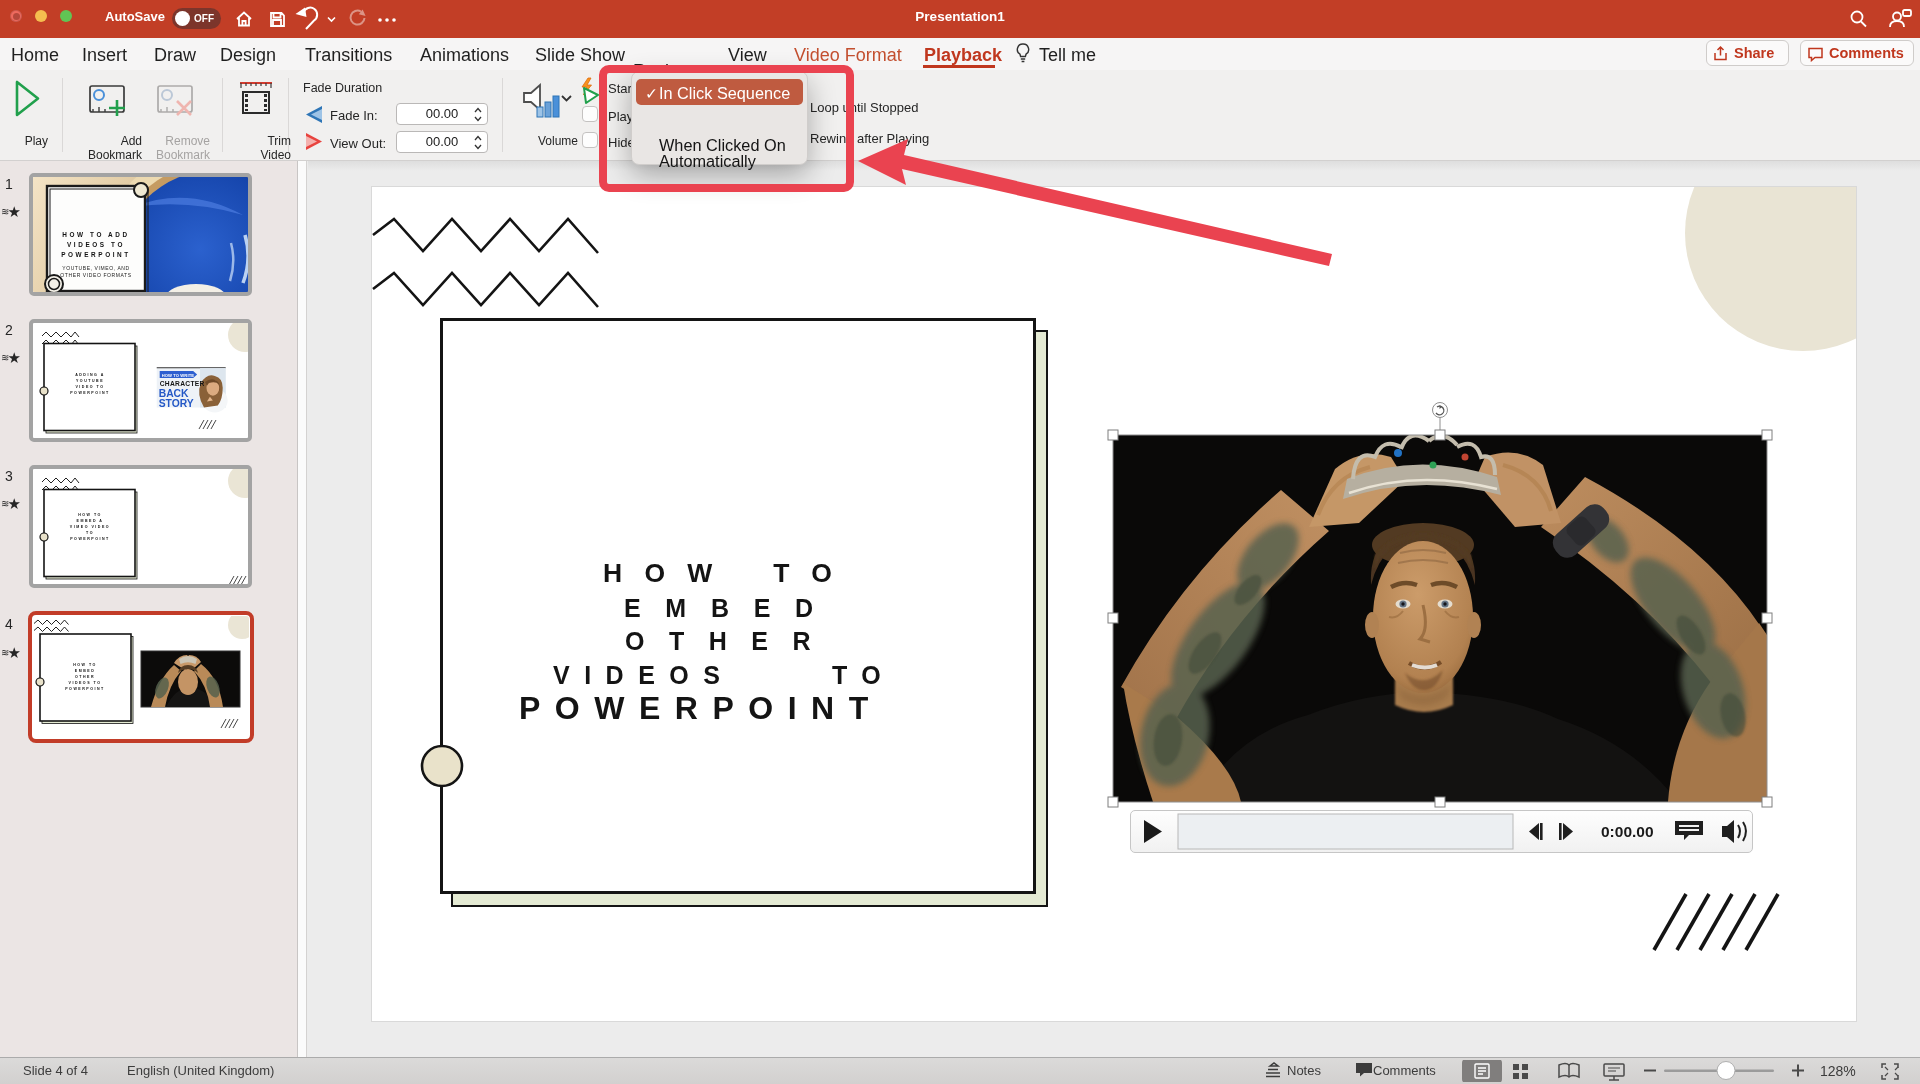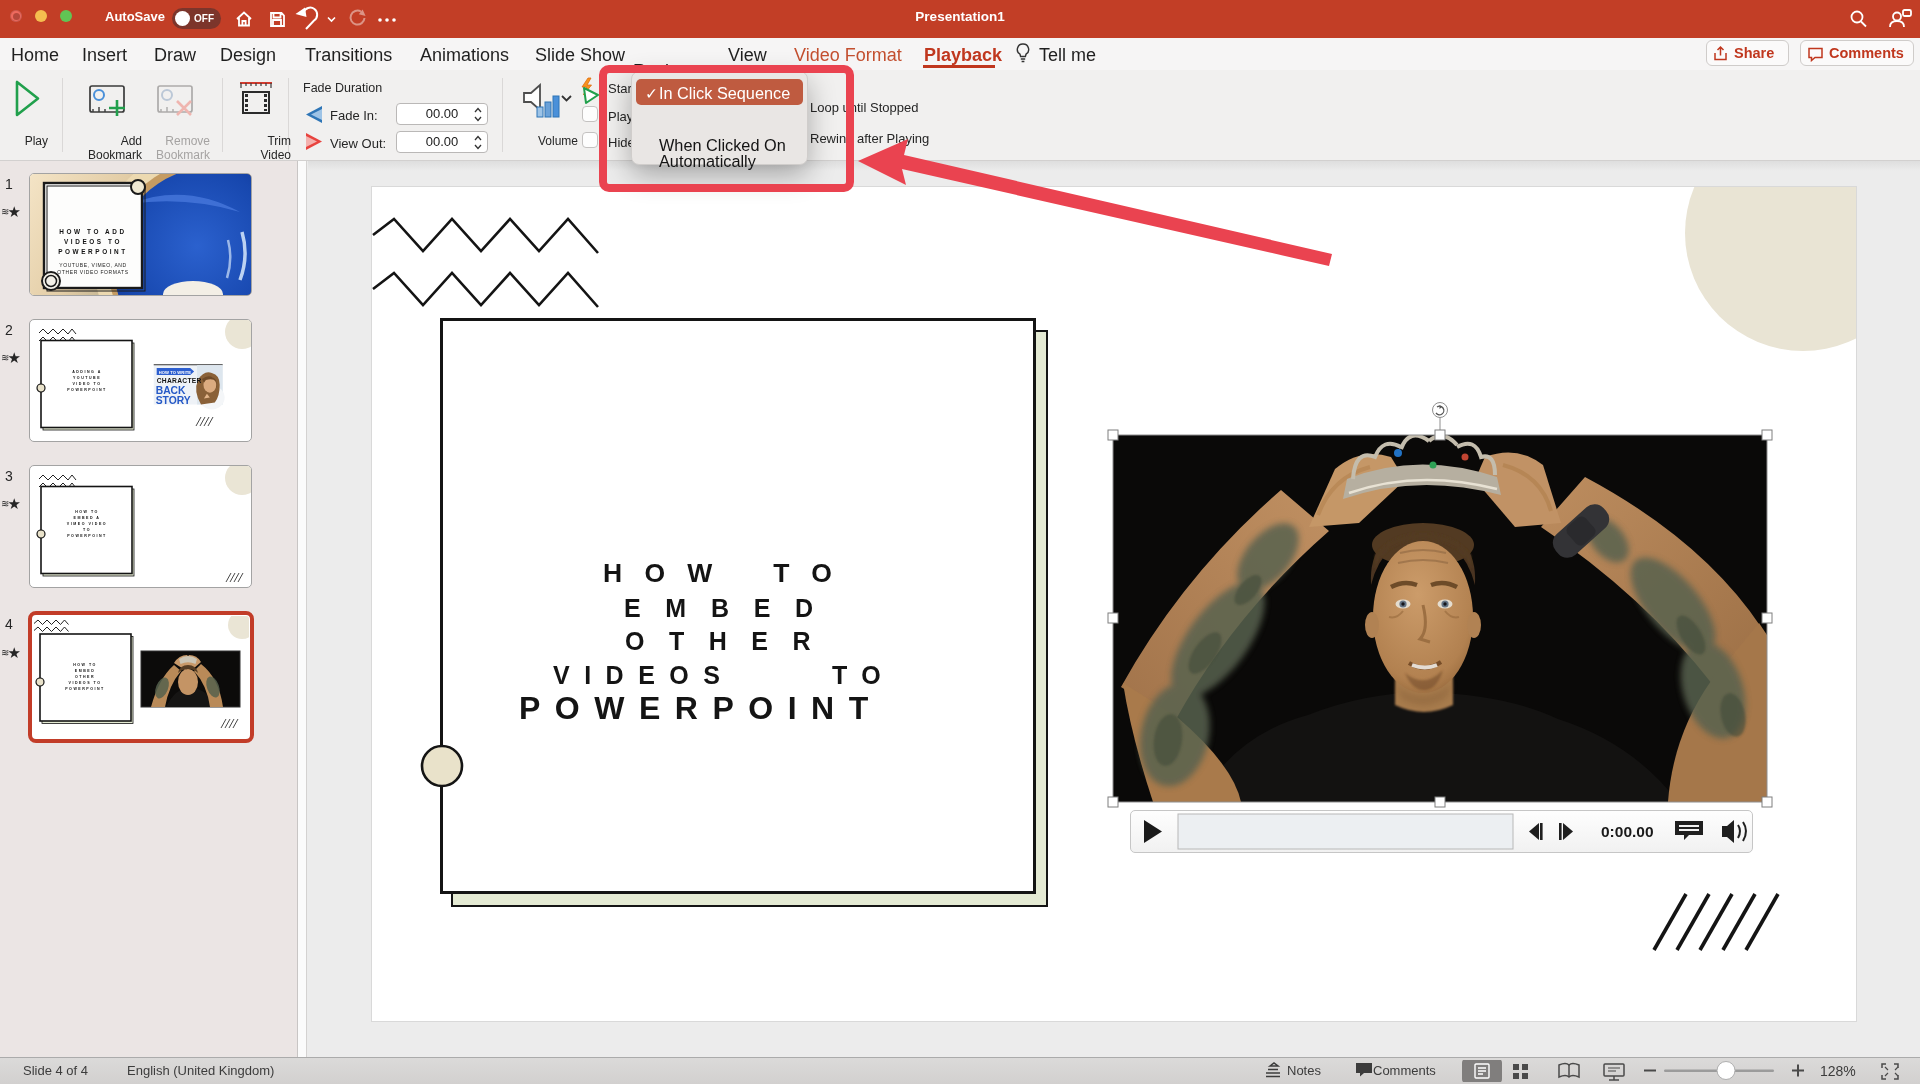"BACK" .thumb { border: 1px solid #a3a3a3 -> 4px solid #a3a3a3 }
